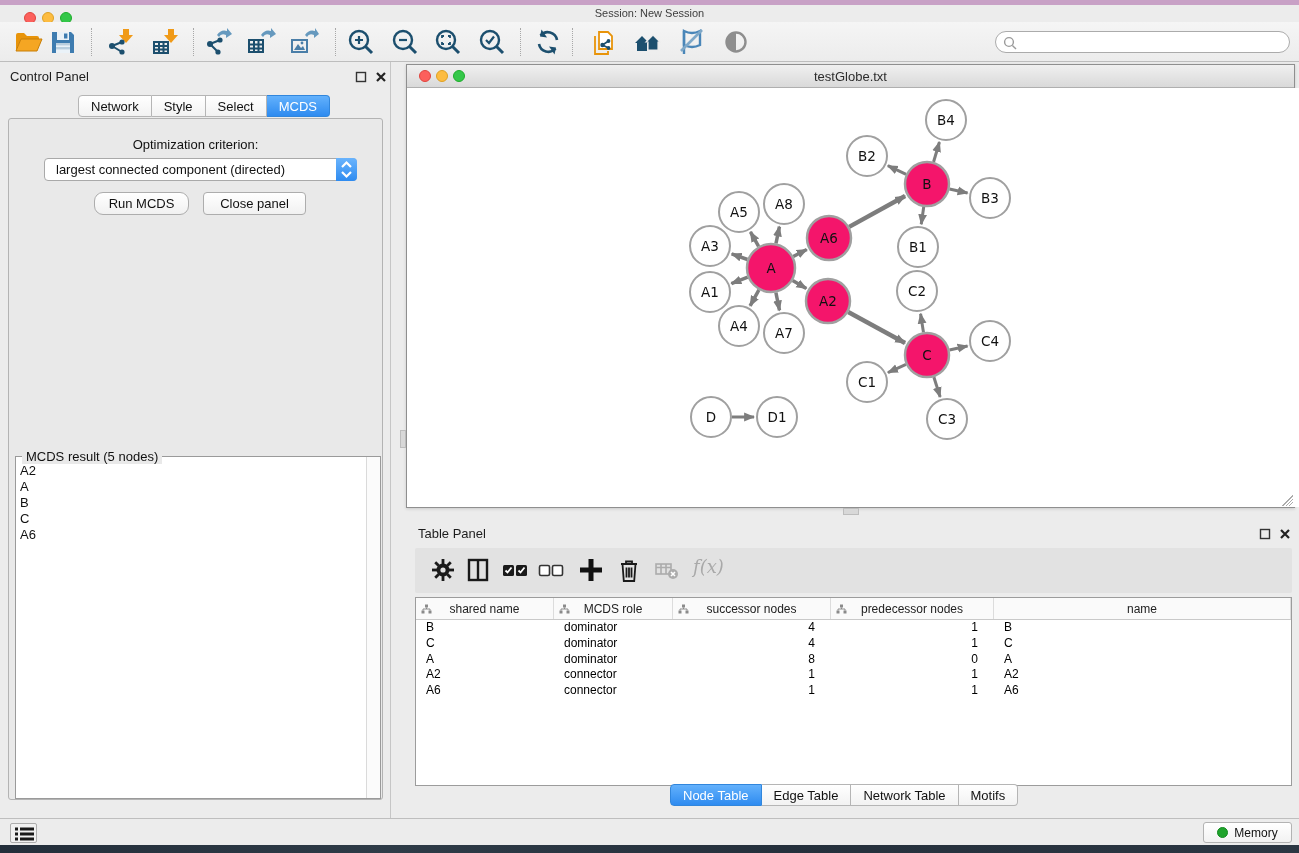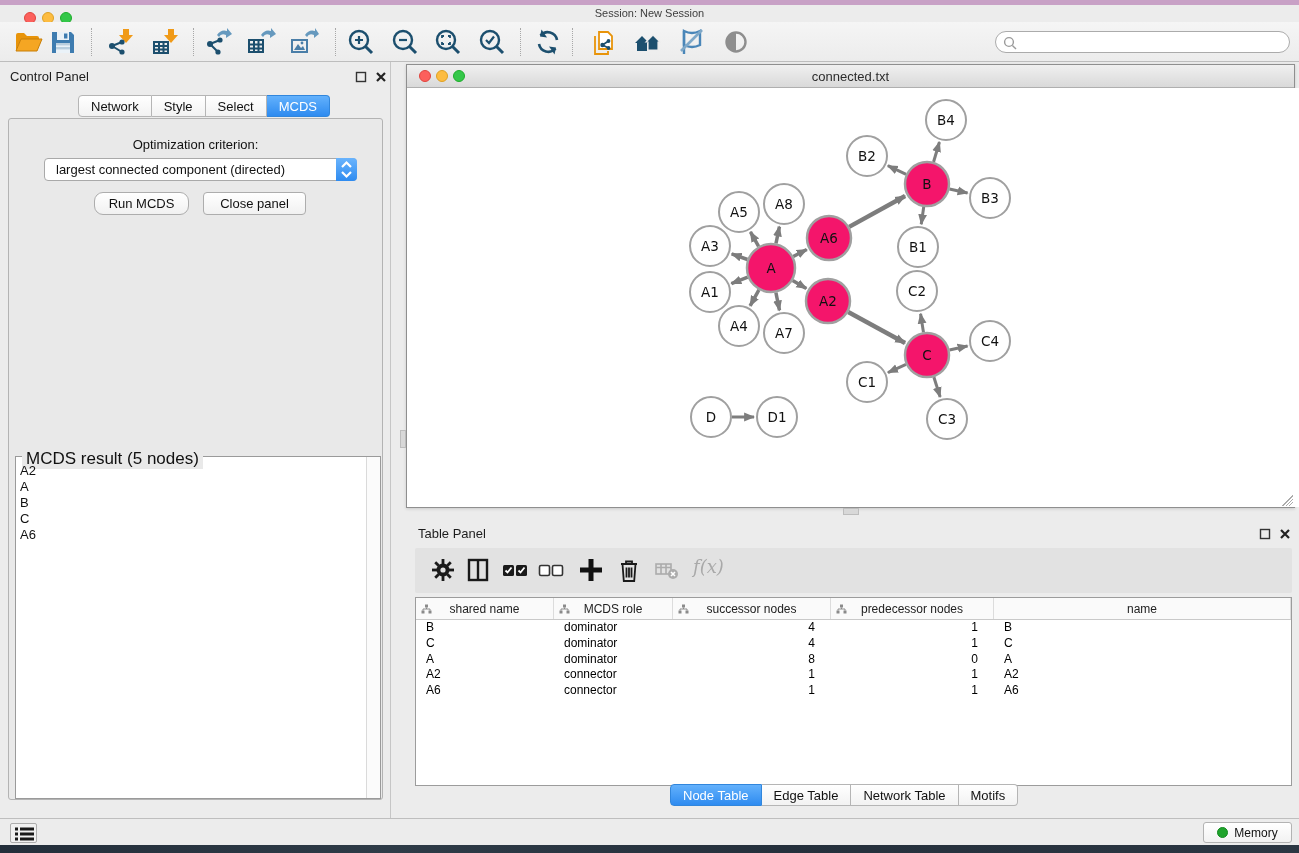"connected.txt" div.title { text: connected.txt -> testGlobe.txt }
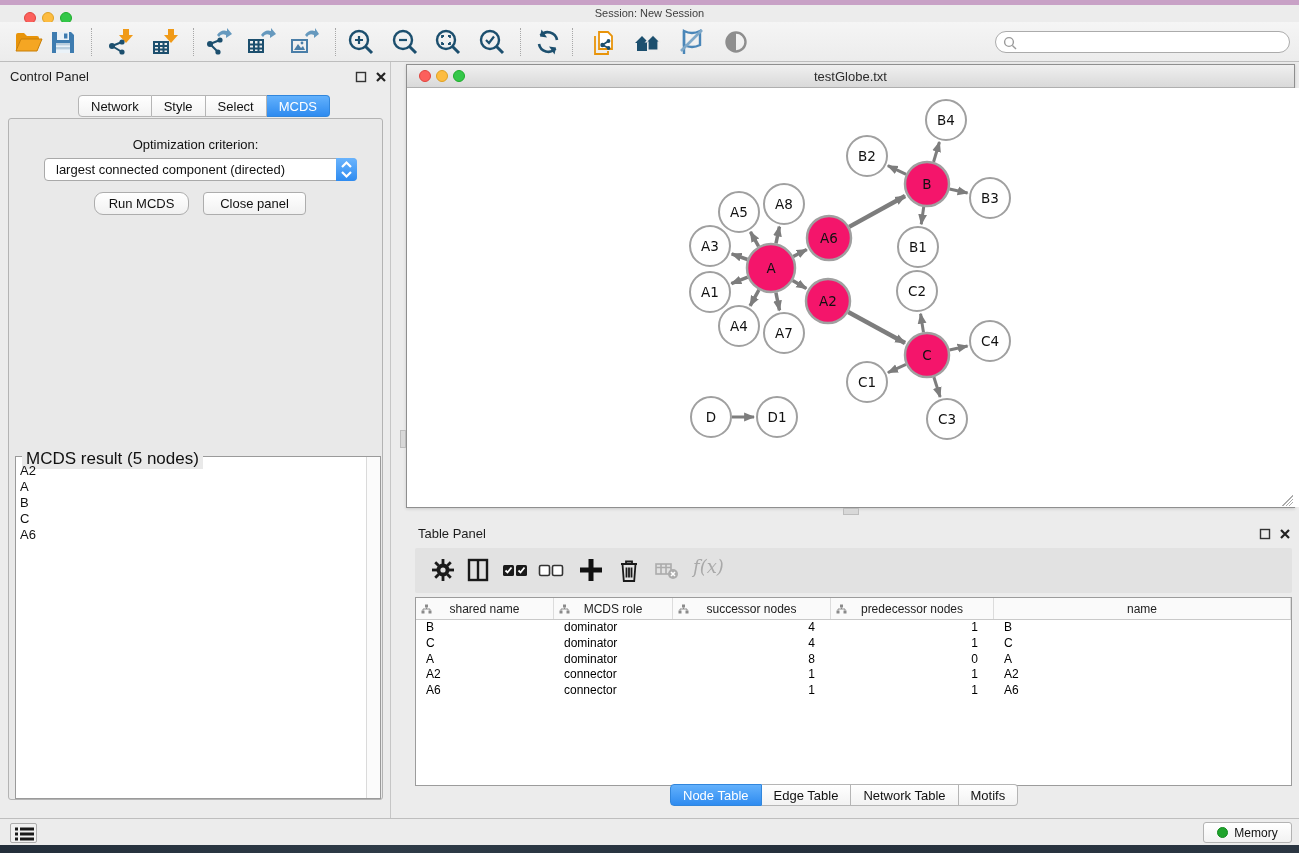"MCDS result (5 nodes)" #mcds-legend { font-size: 17px -> 13px }
